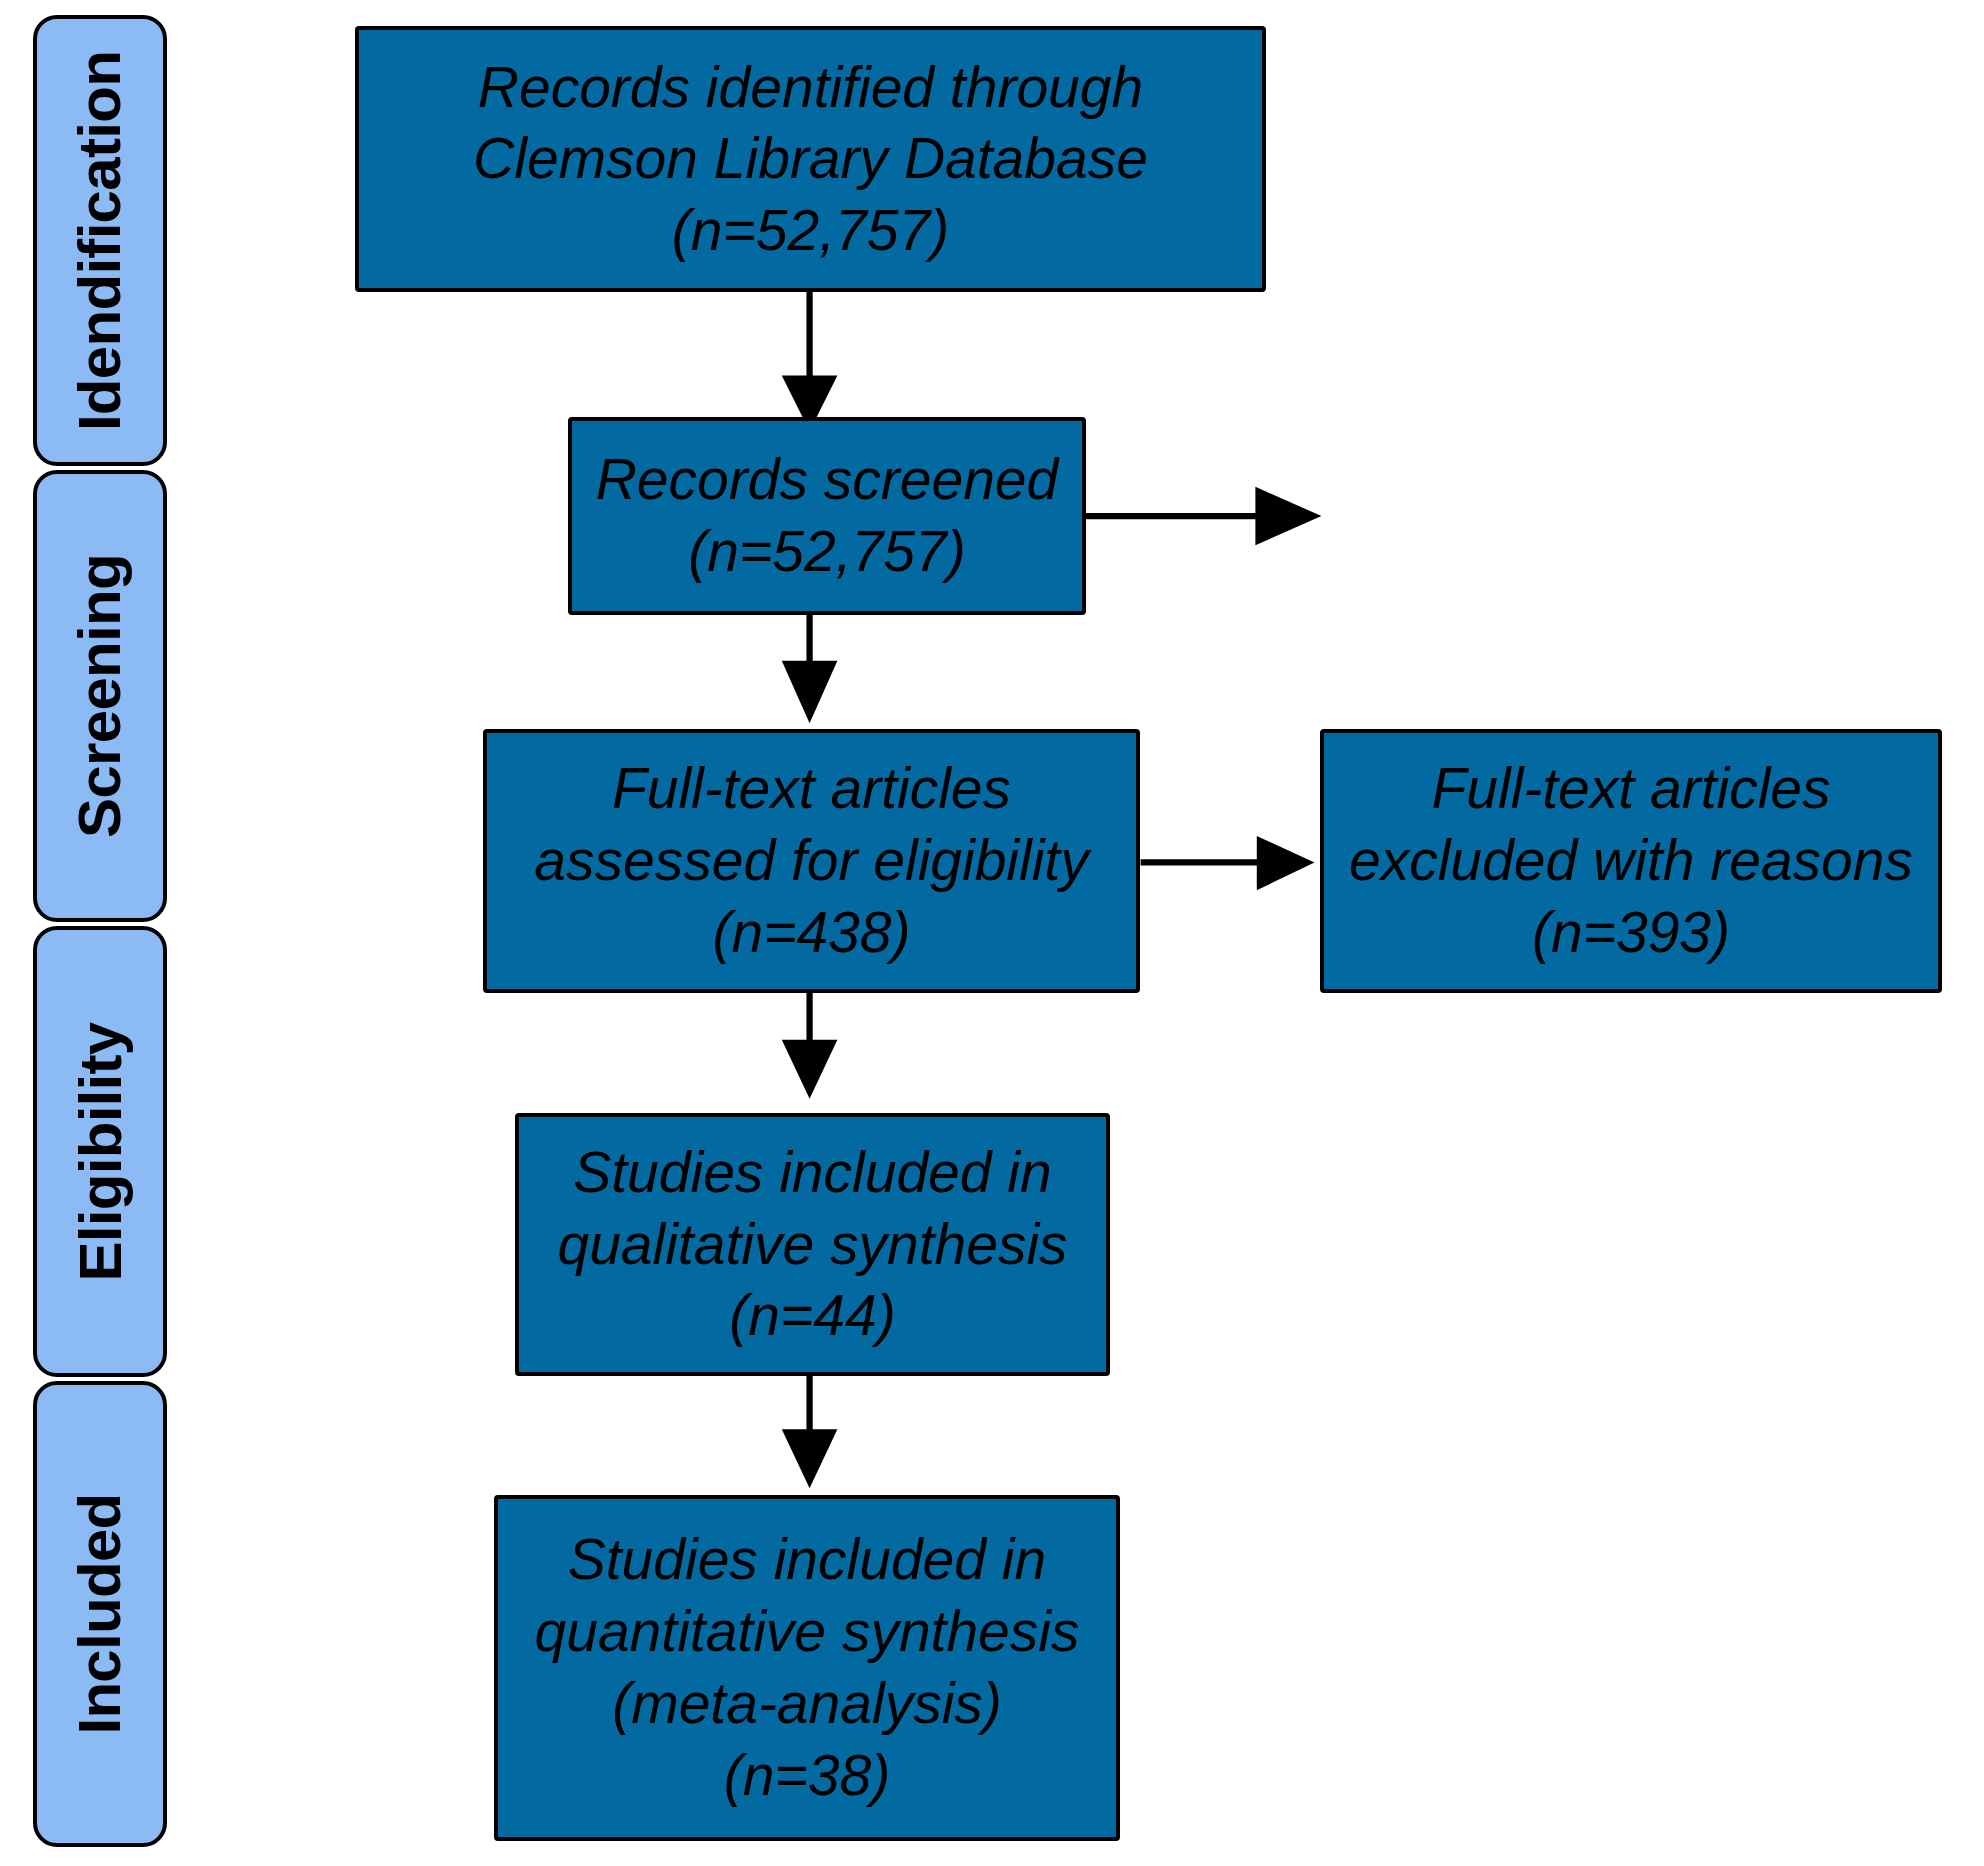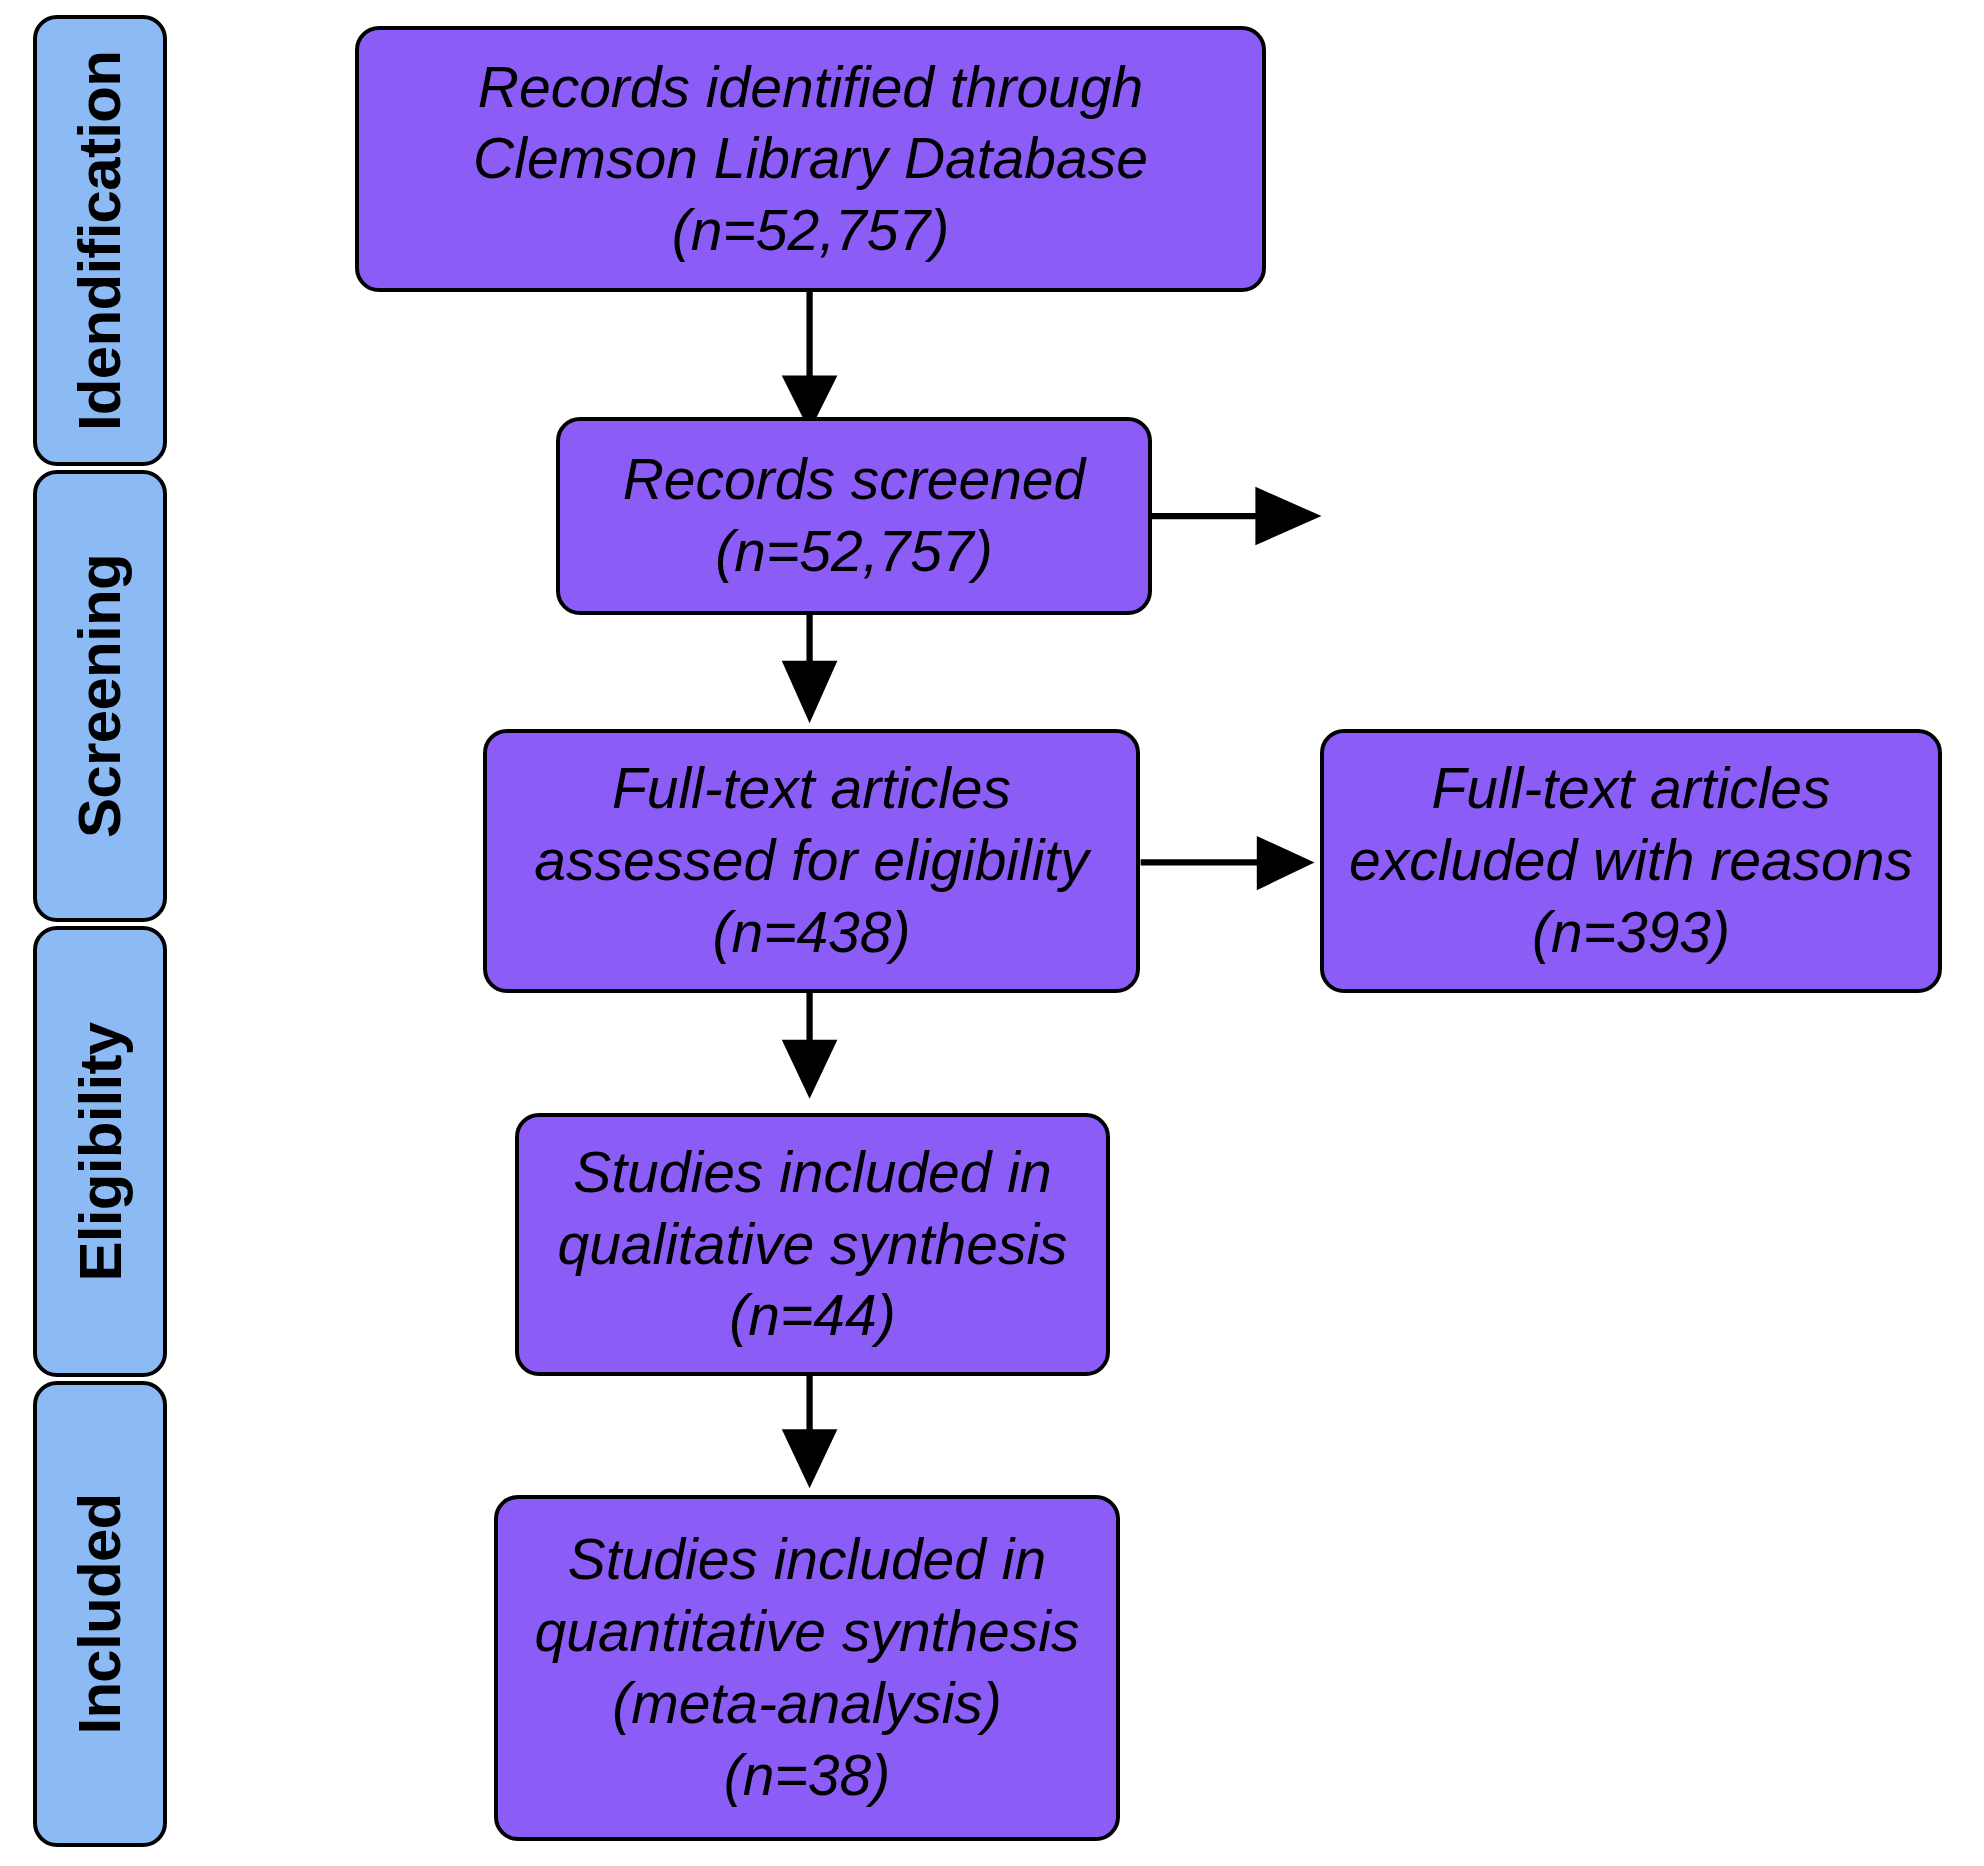"Records identified through" .flow-box { background: #8b5cf6 -> #0369a1; border-radius: 24px -> 4px }
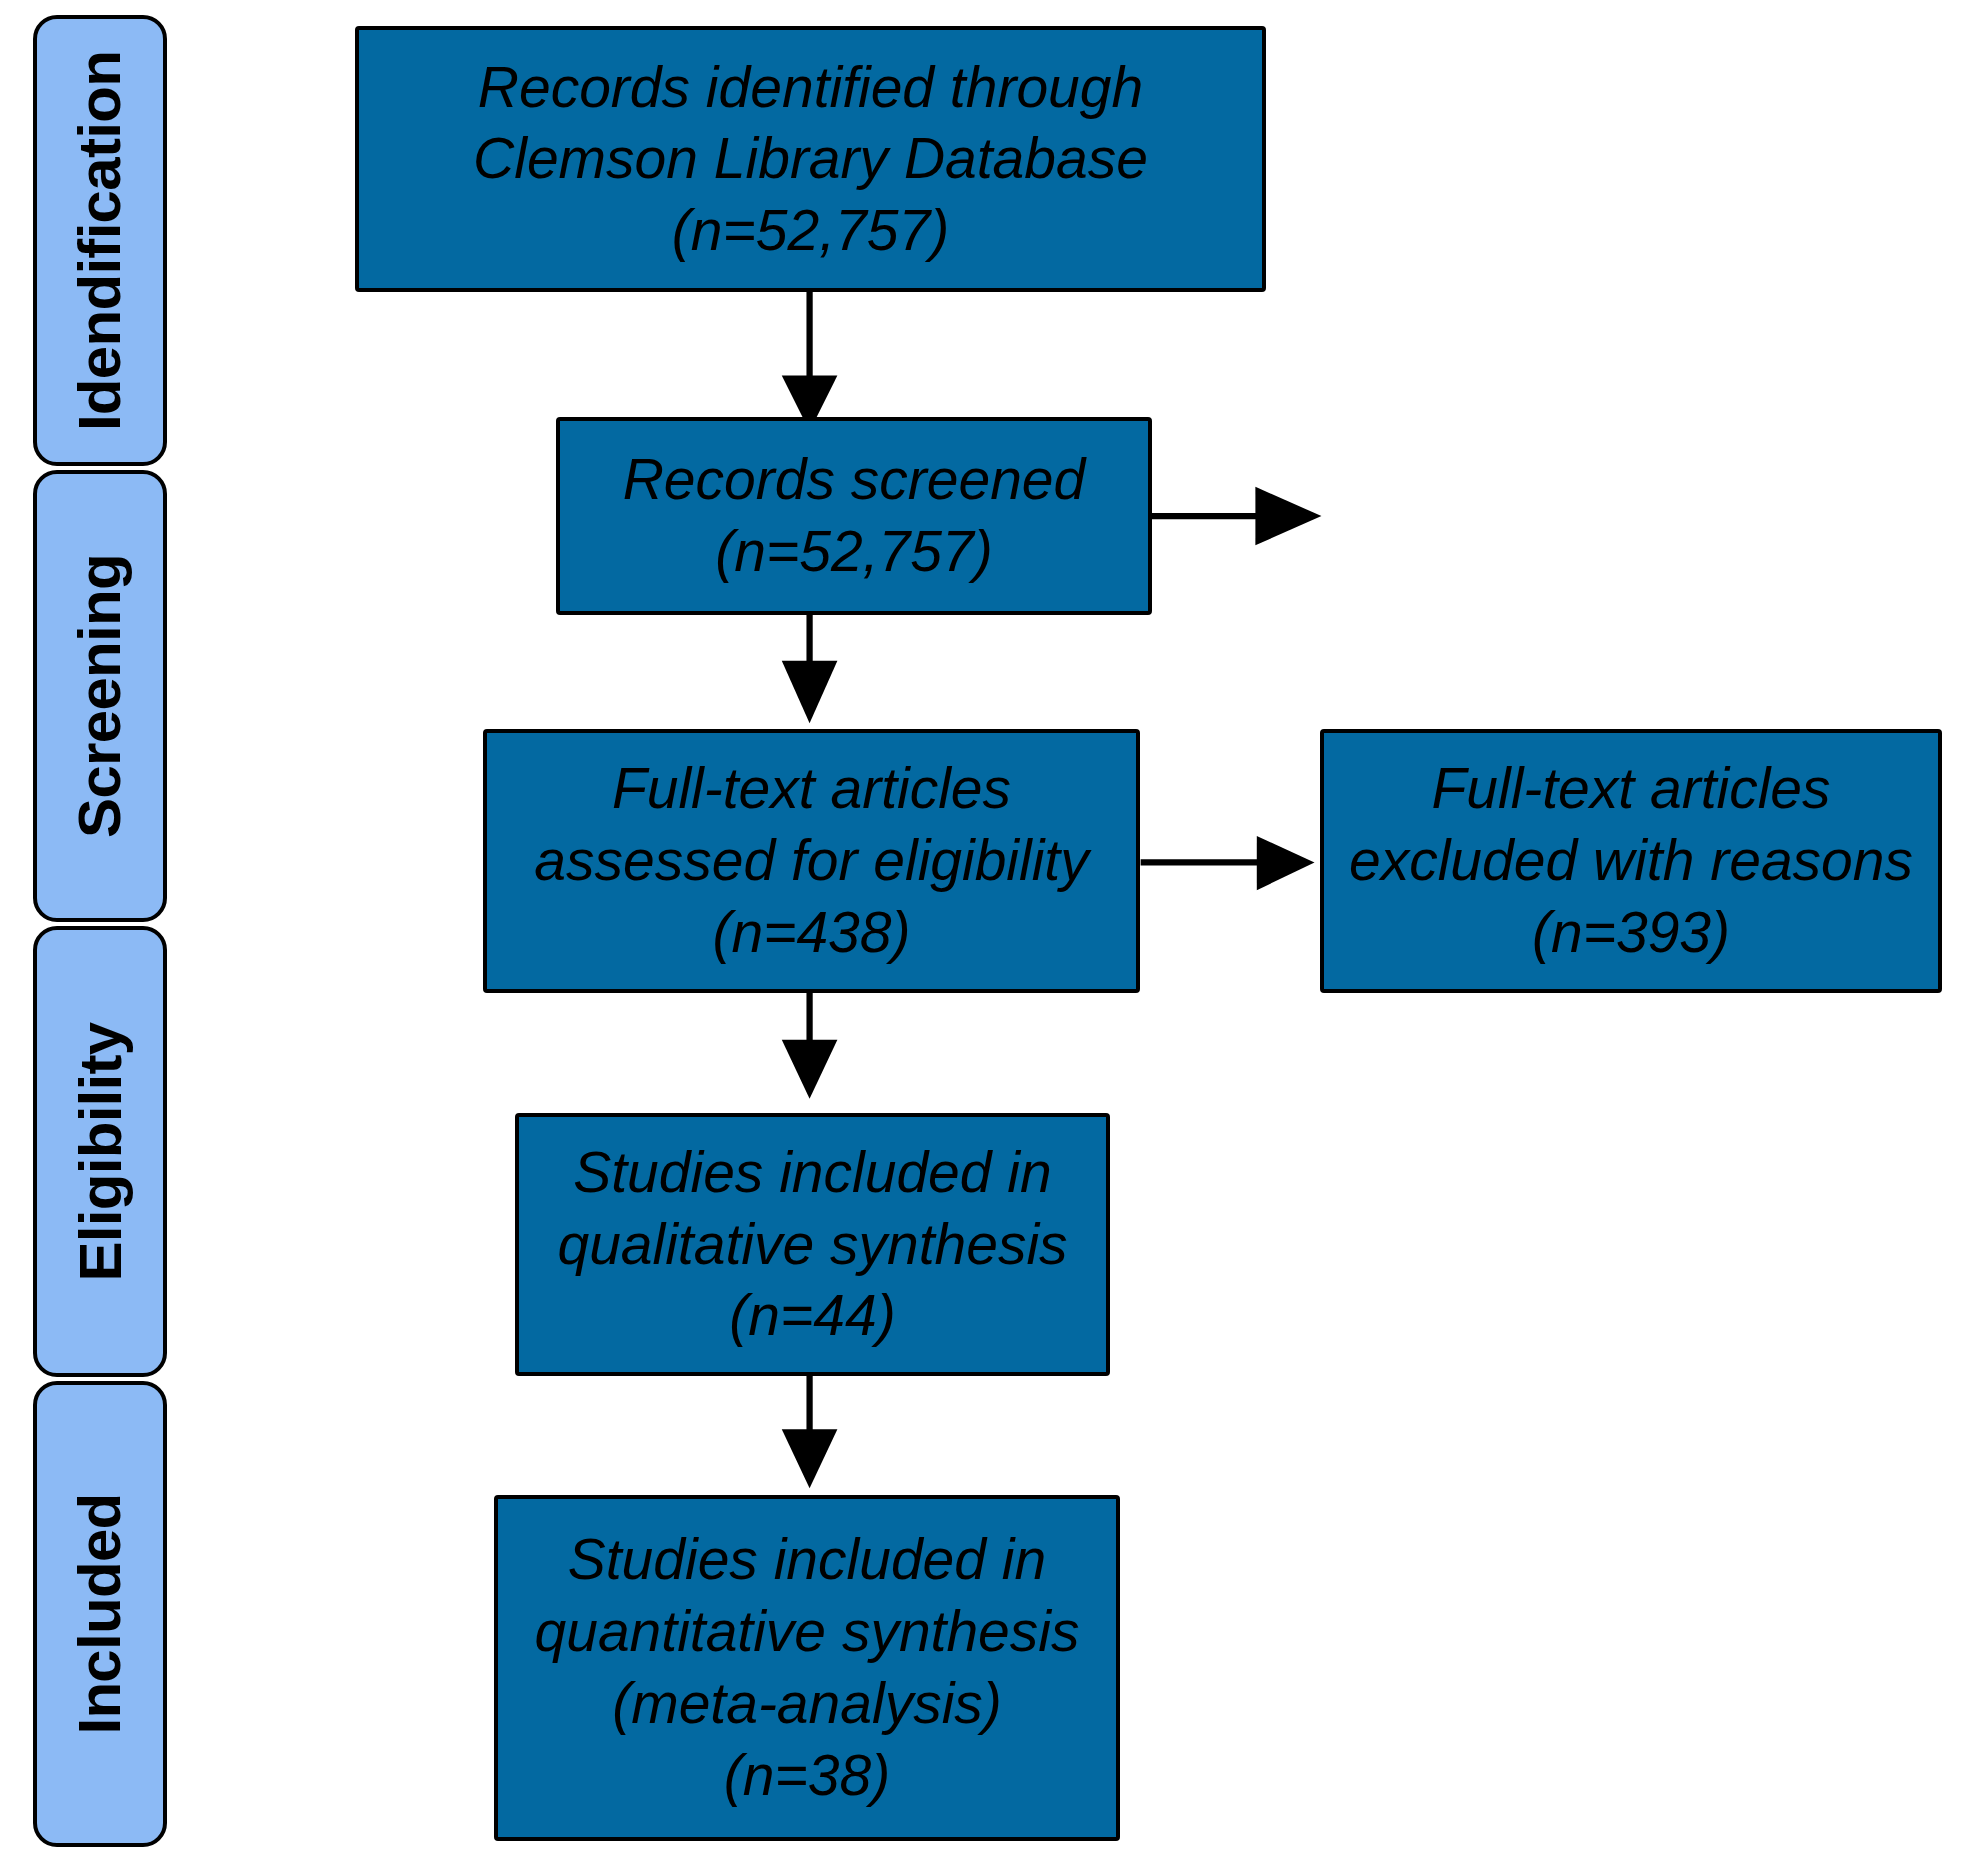"Records screened" div.flow-box { left: 556px -> 568px; width: 596px -> 518px }
